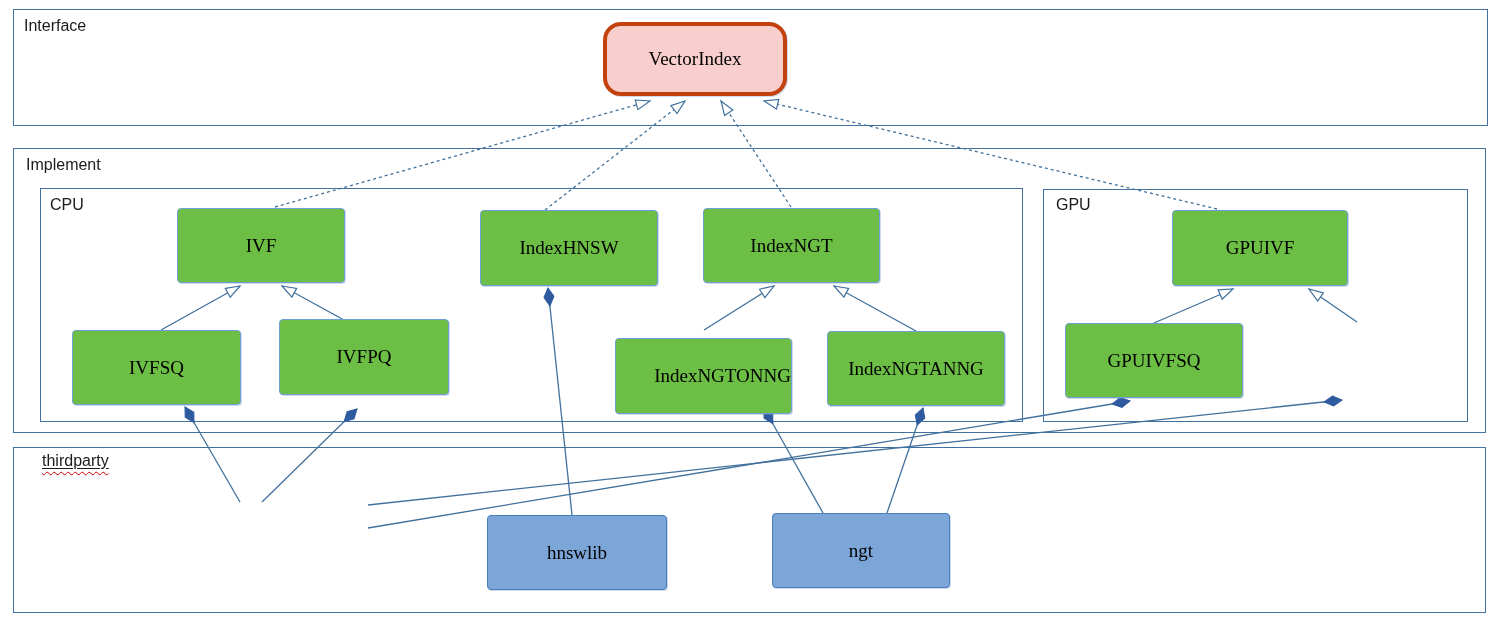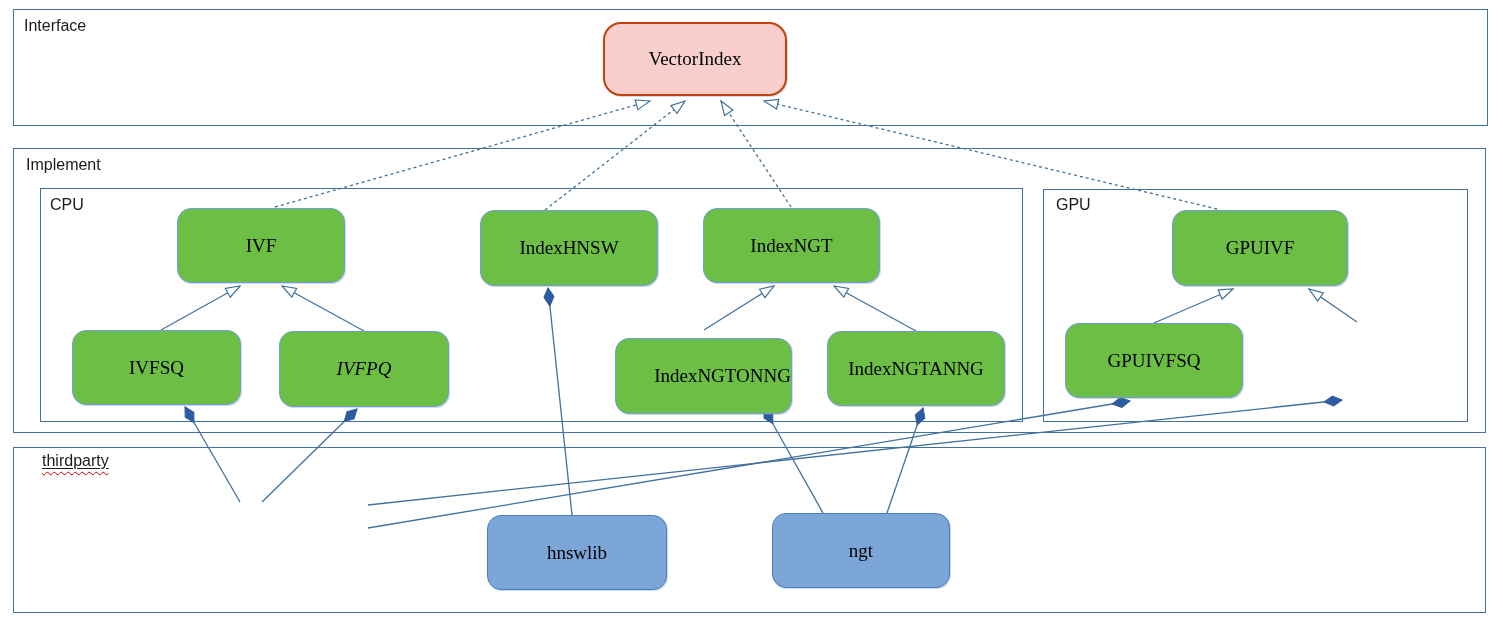"VectorIndex" .node.pink { border: 2px solid #c2410c -> 4px solid #c2410c }
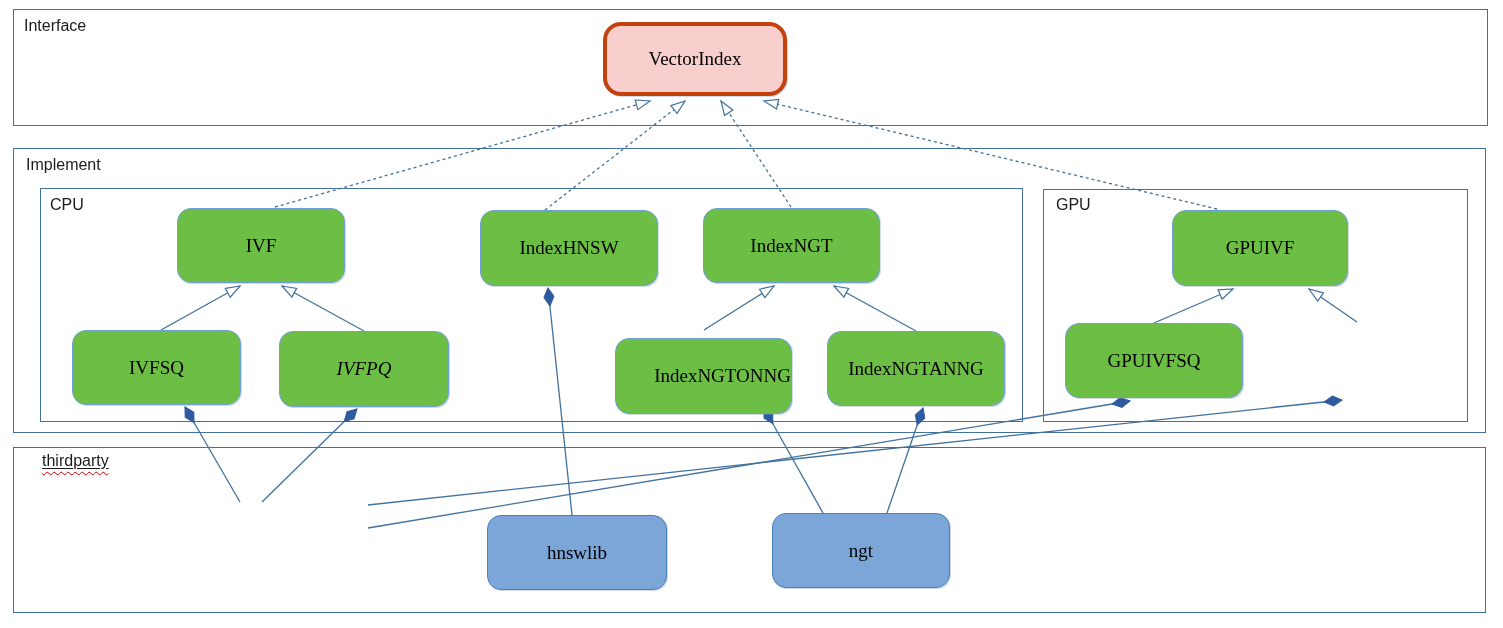"IVF" .node { border-radius: 14px -> 4px }
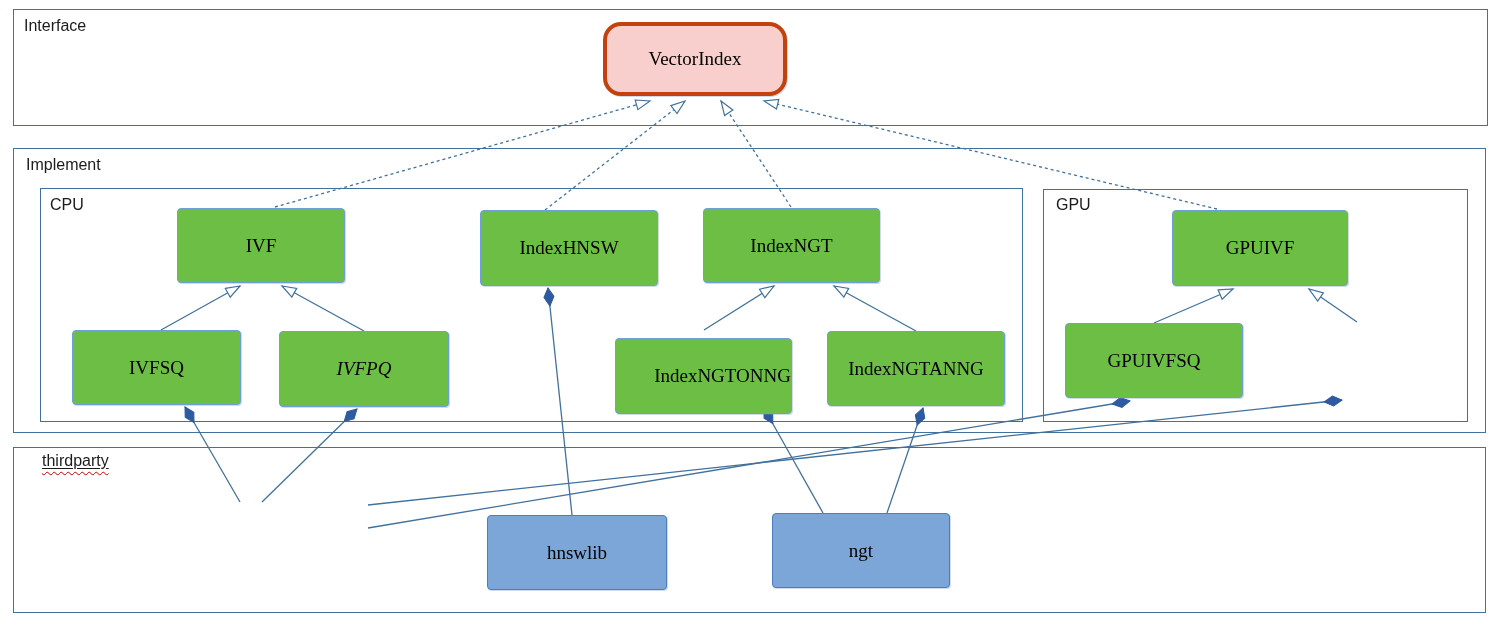"IVFPQ" div.node { font-style: italic -> none; top: 331px -> 319px }
